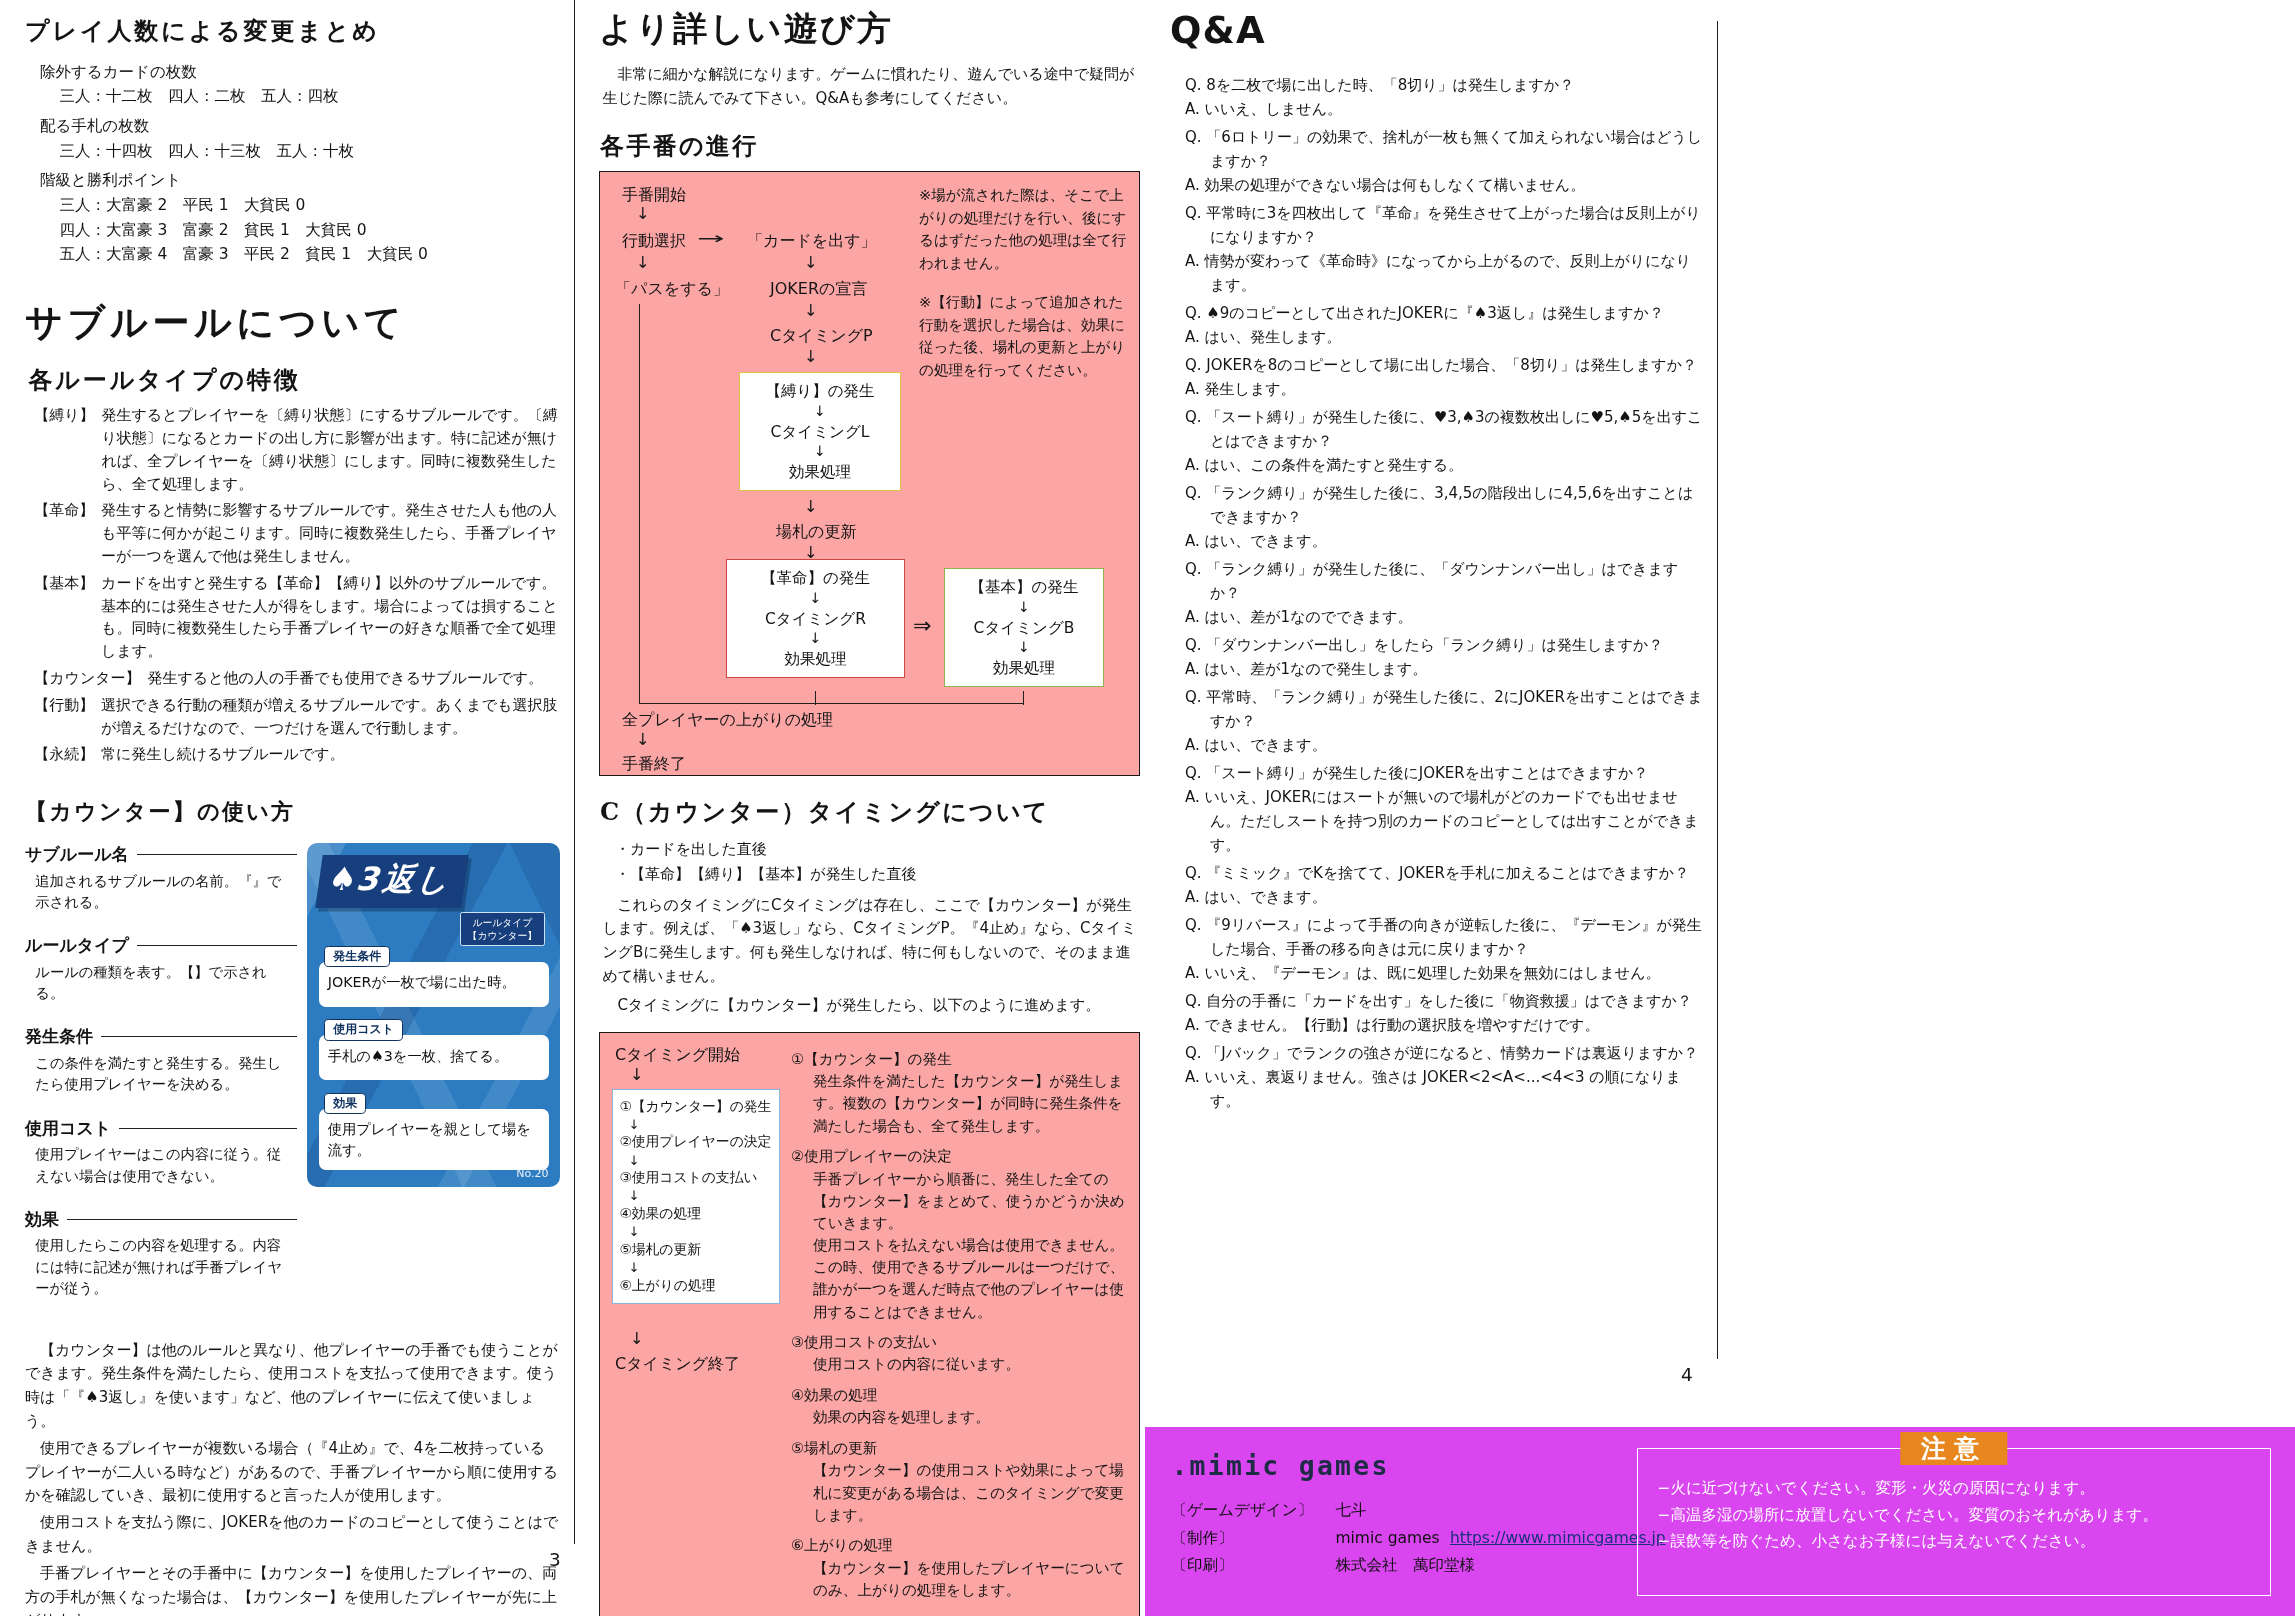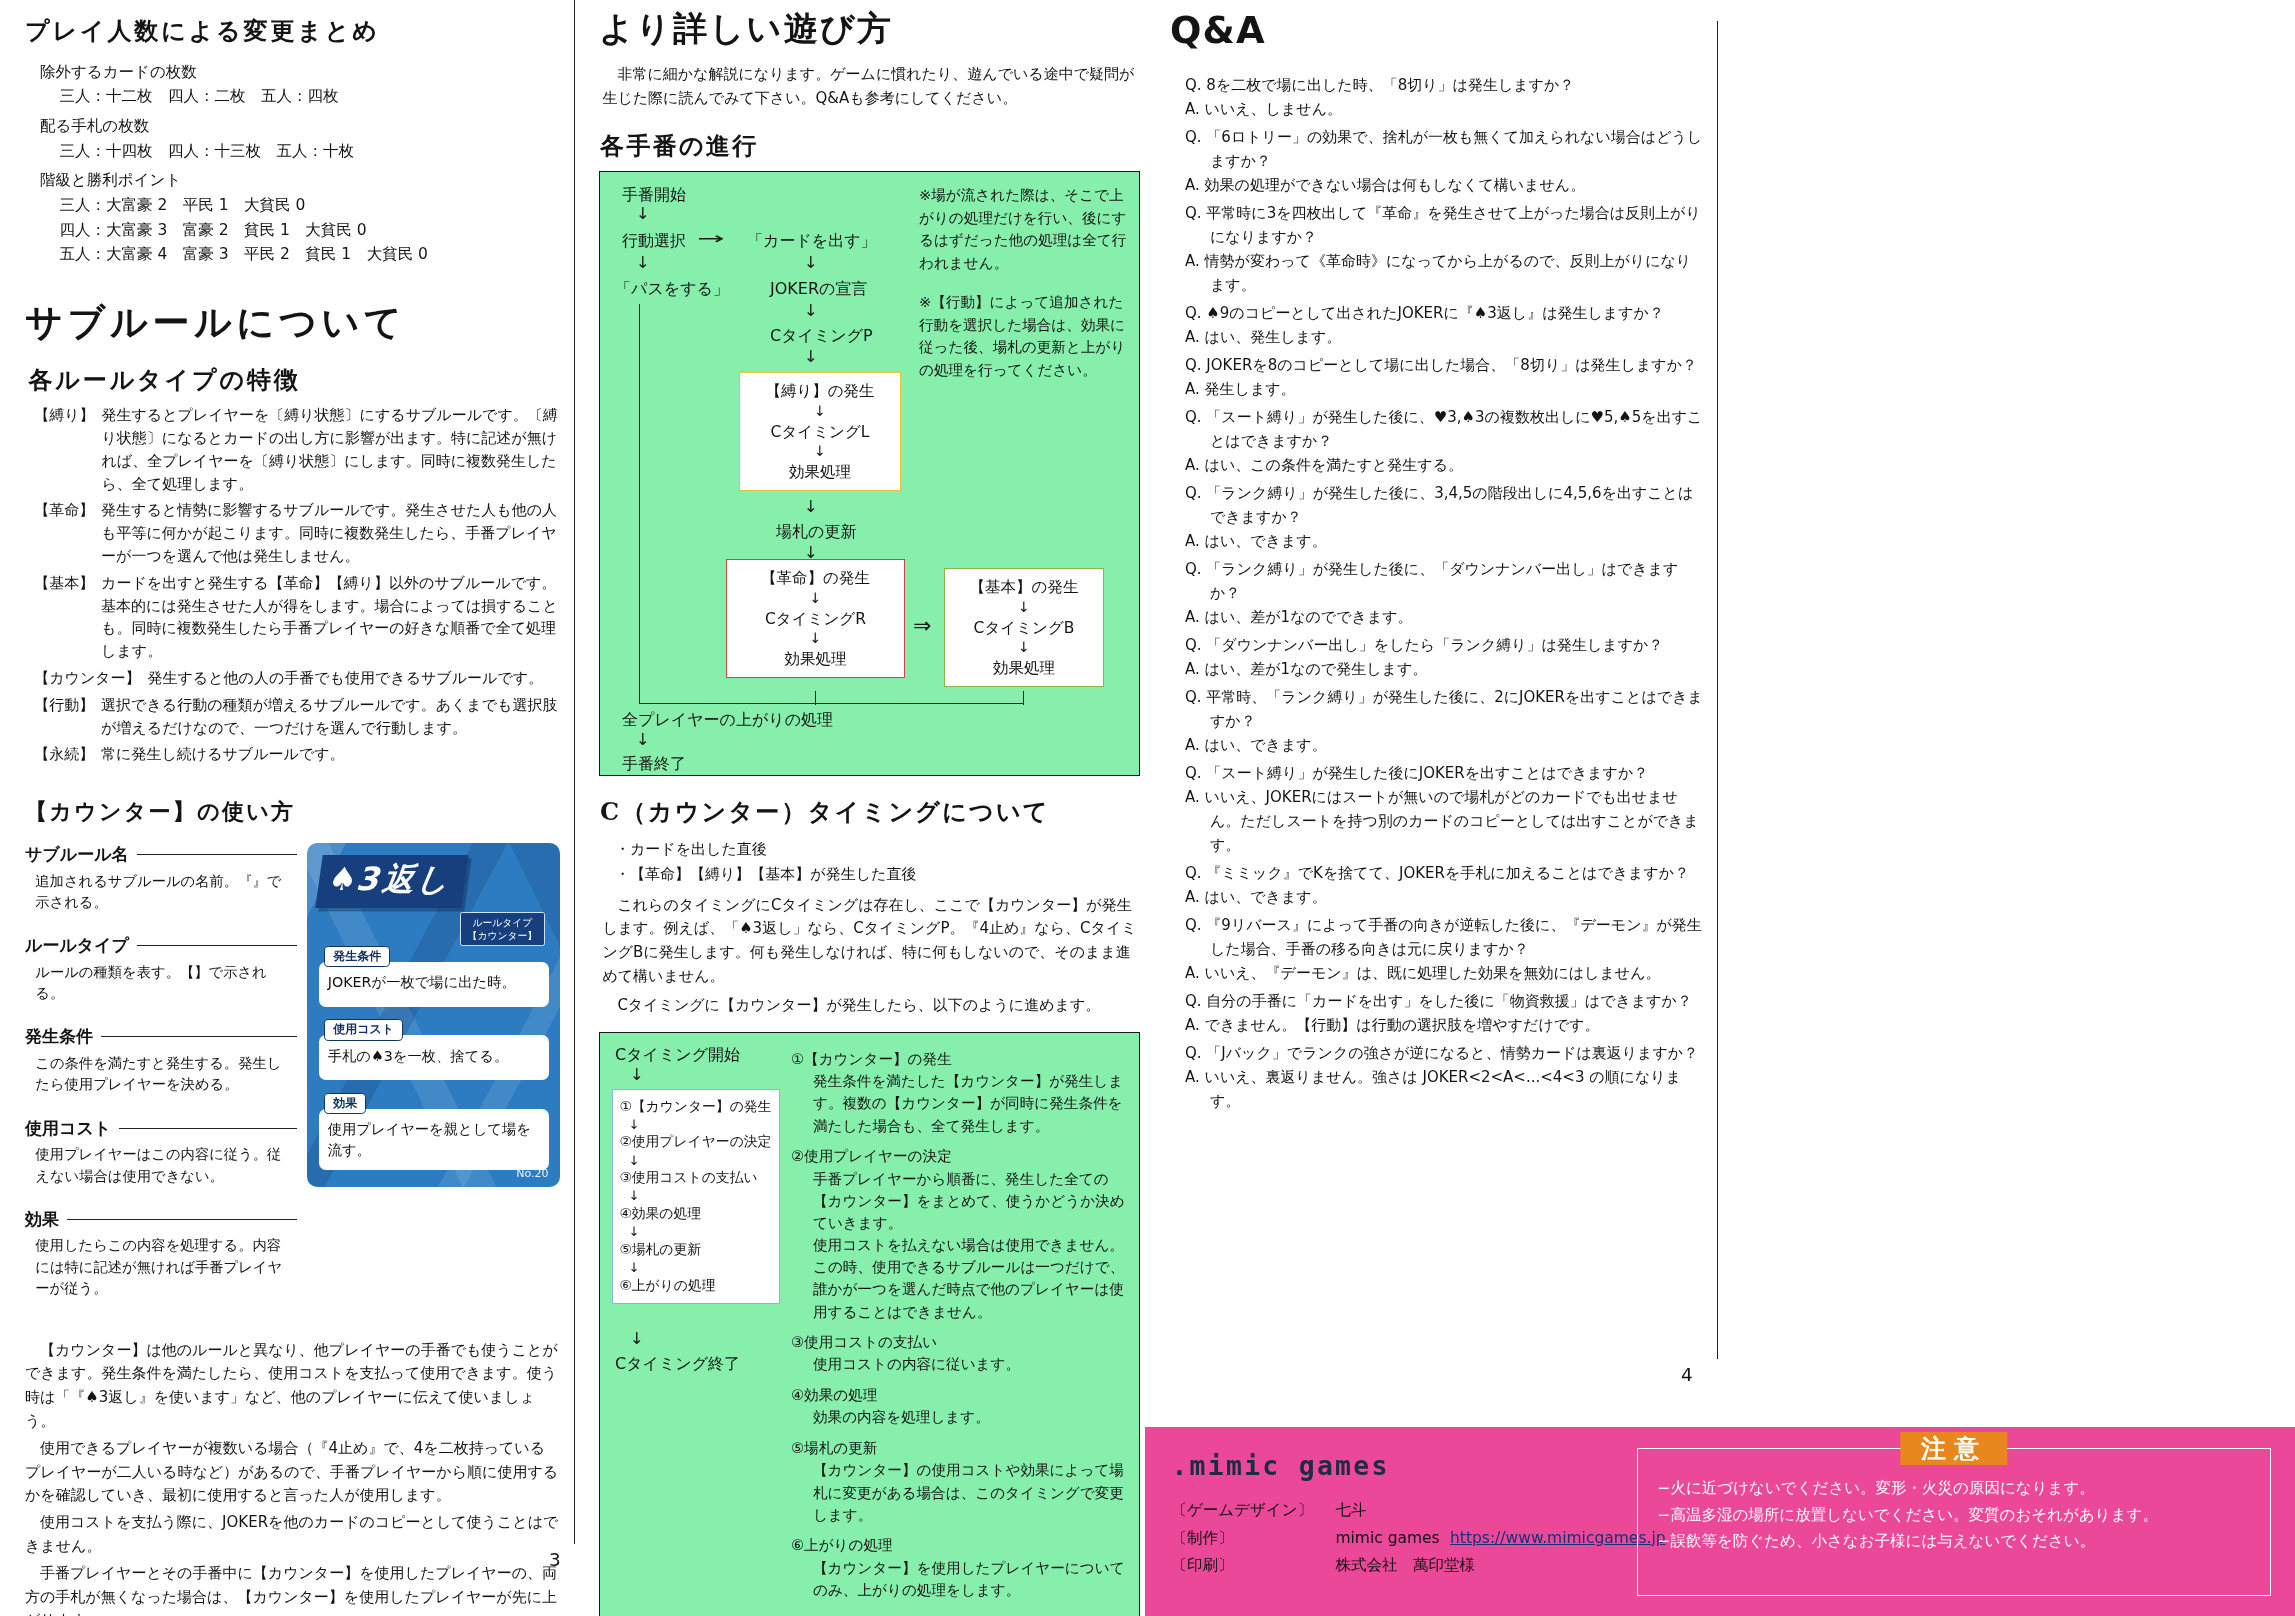"手番開始" .flowbox { background: #86efac -> #fca5a5 }
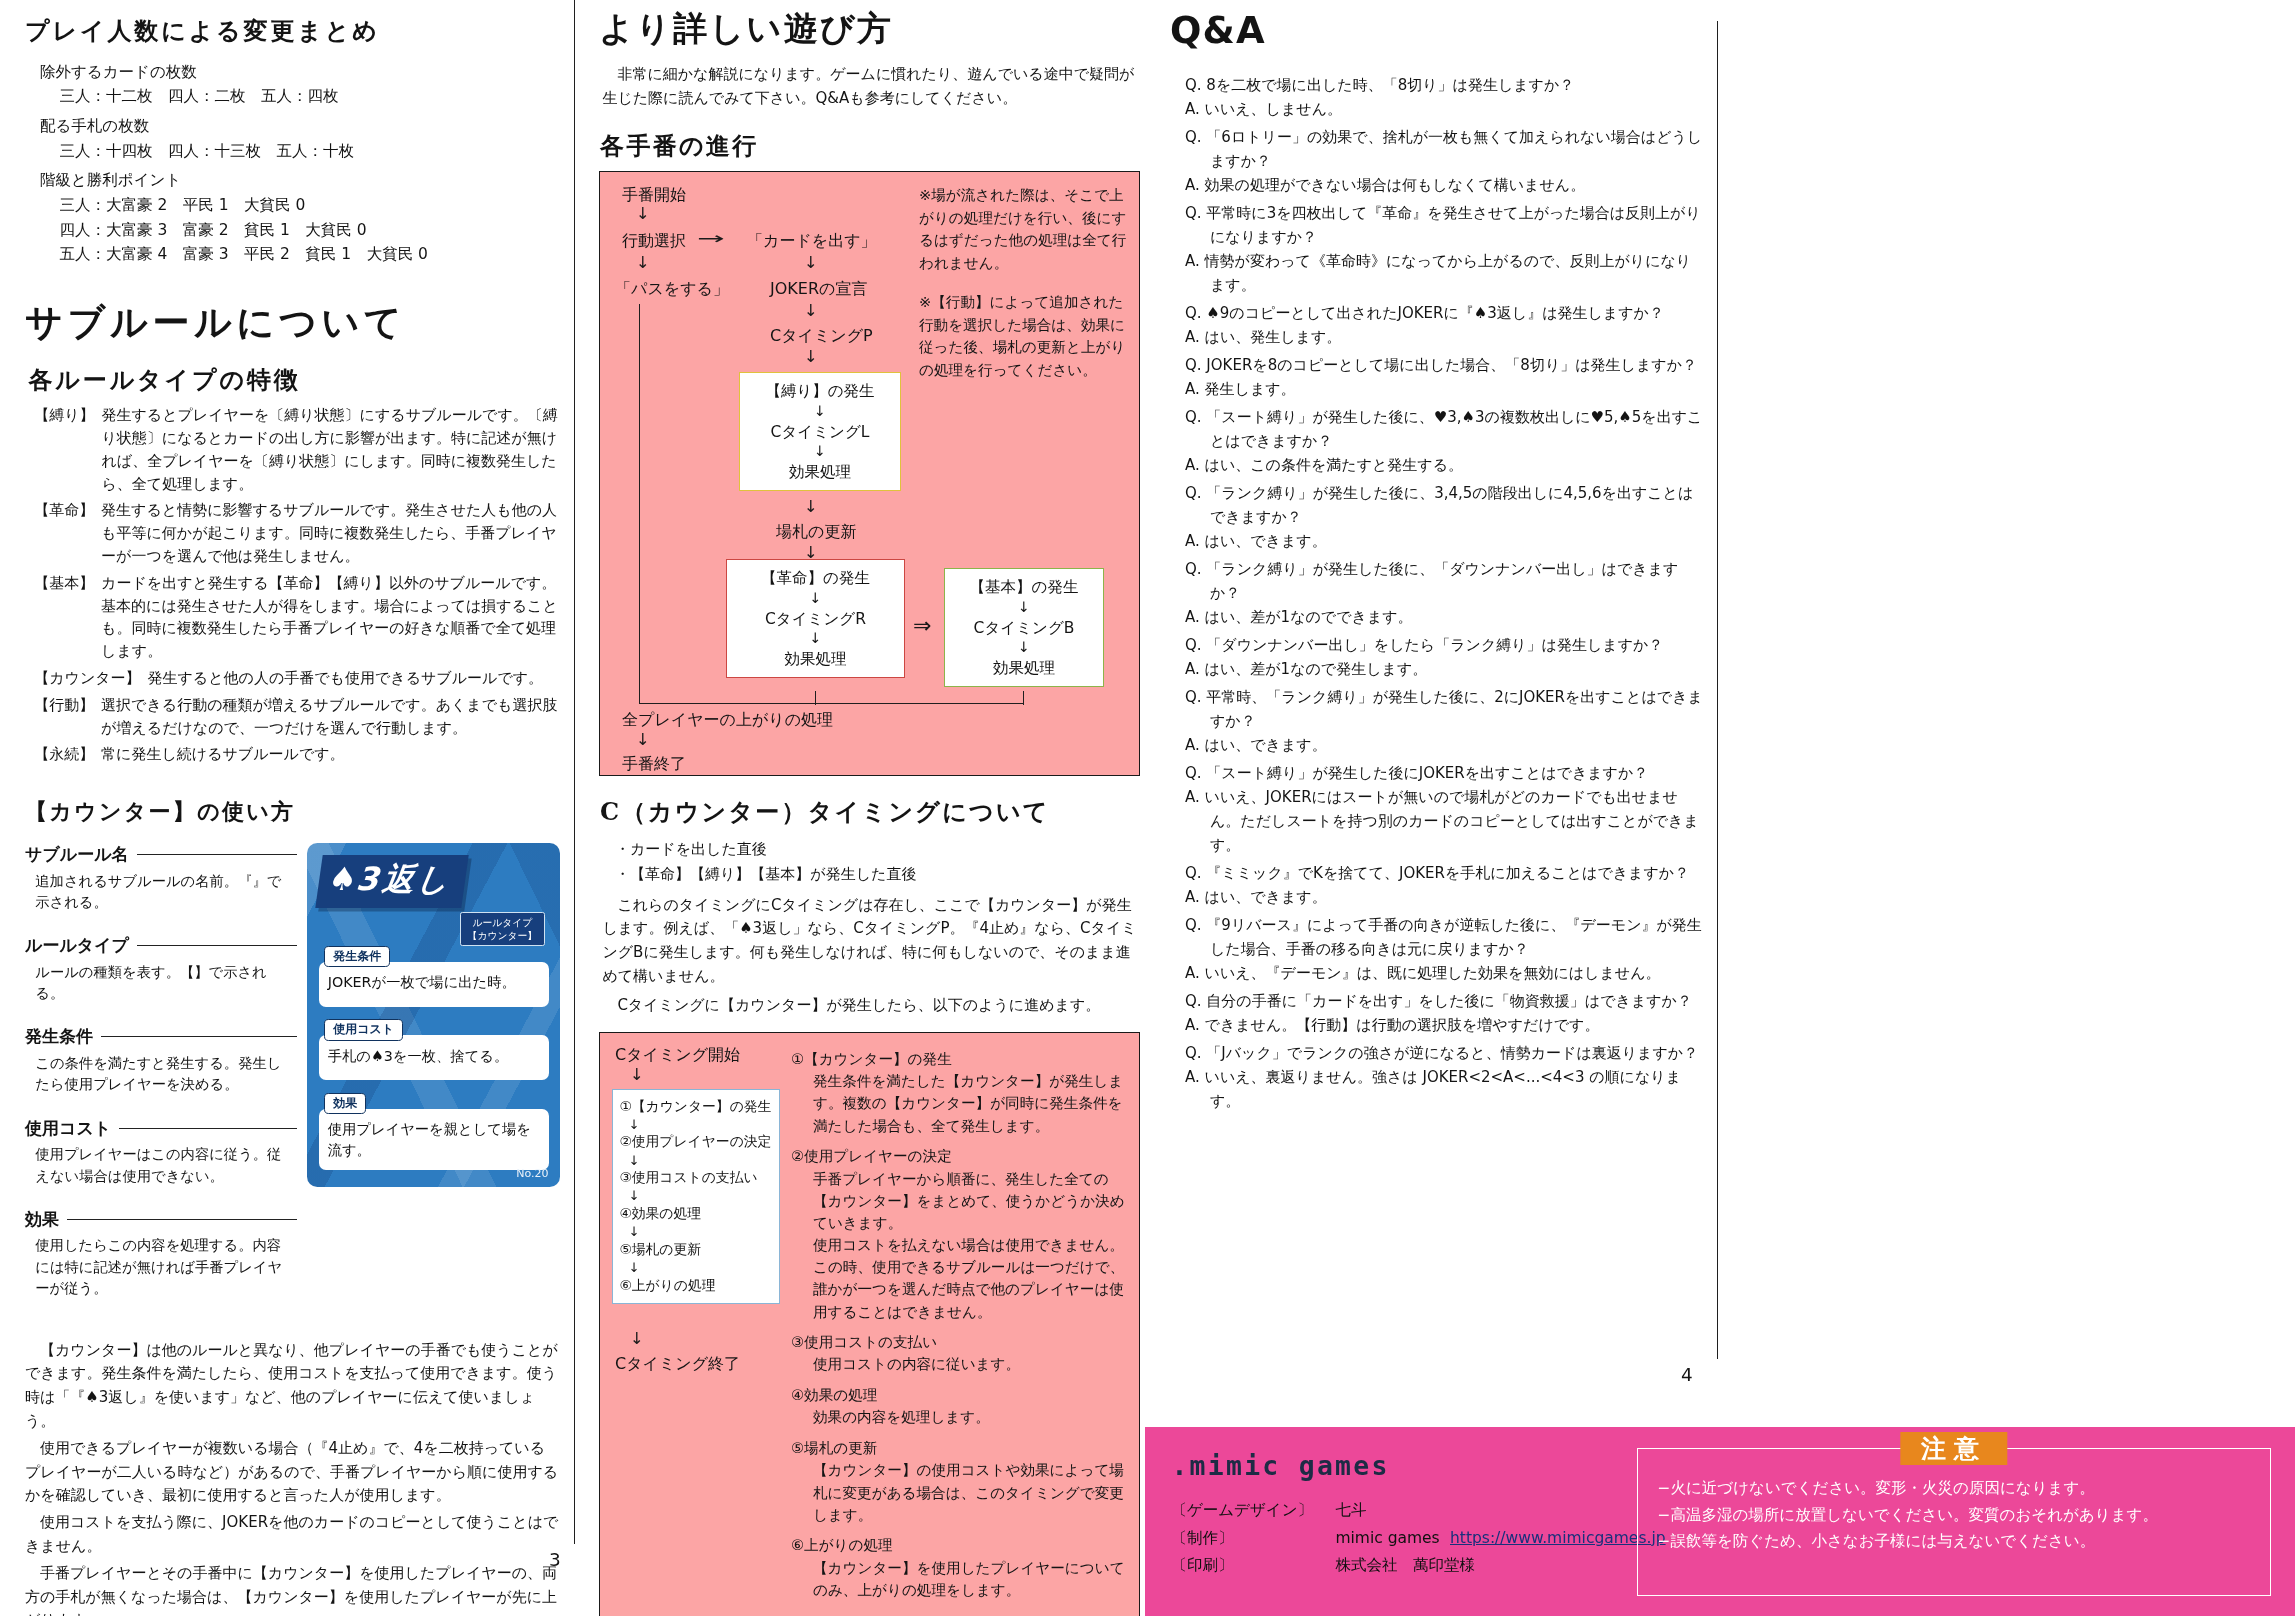".mimic games" .footer { background: #ec4899 -> #d946ef }
